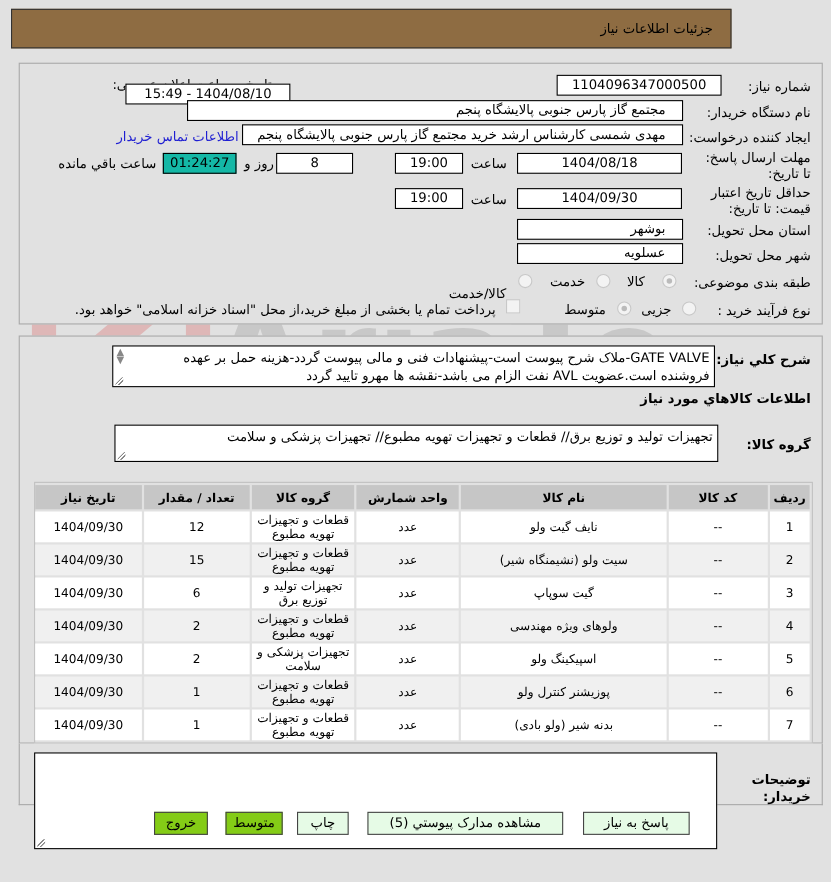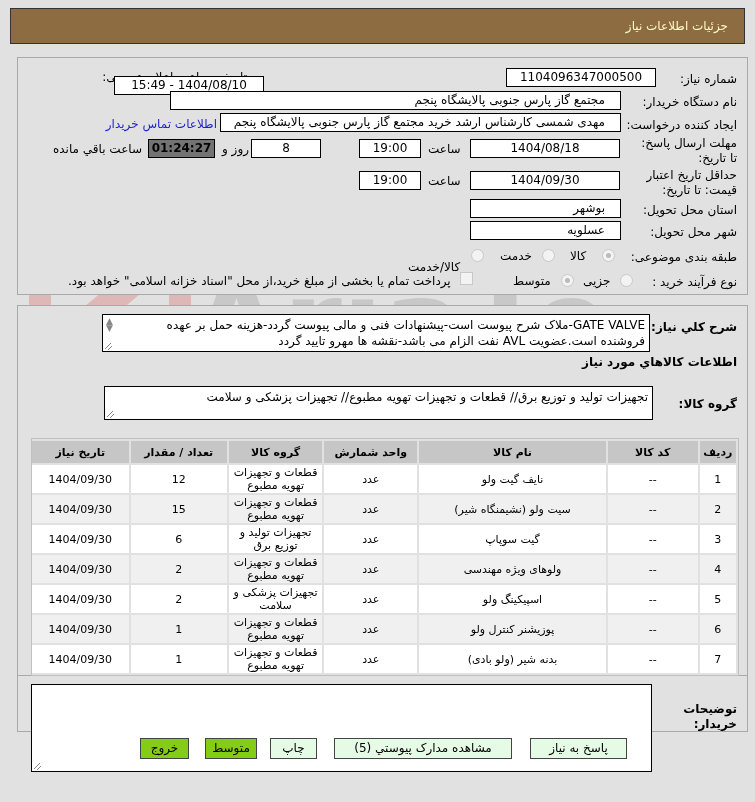"جزئیات اطلاعات نیاز" .header-bar { color: #fef9c3 -> #000000; width: 735px -> 655px }
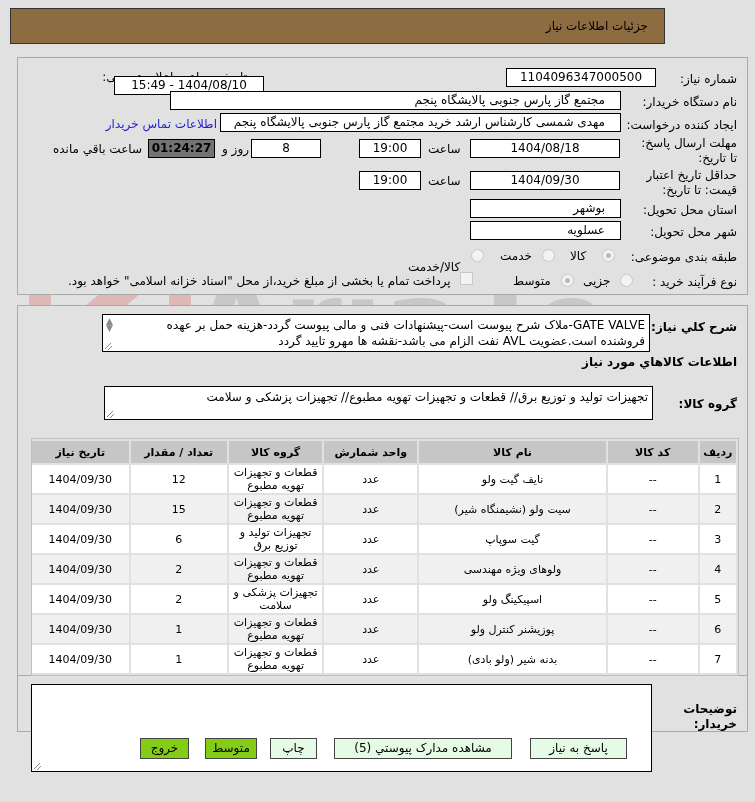"01:24:27" .box.yellow { background: #737373 -> #14b8a6; font-weight: bold -> none }
